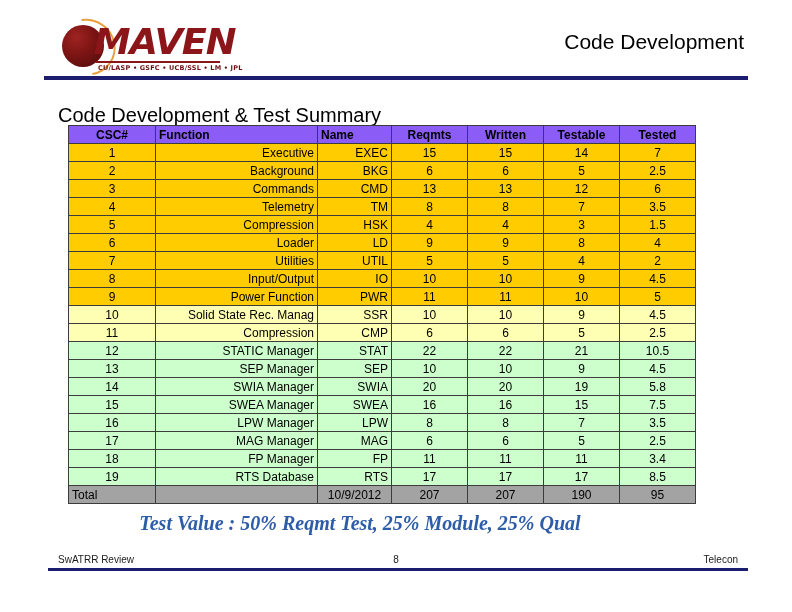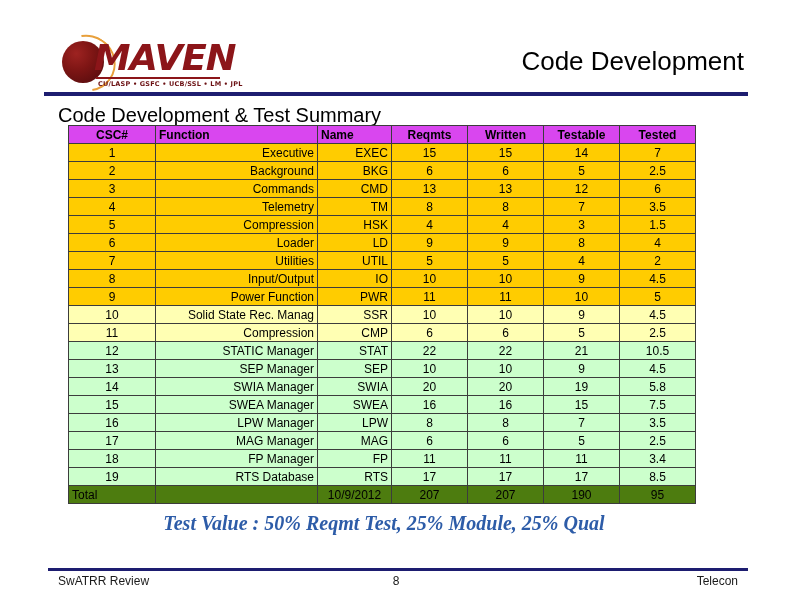"MAVEN" #slide-header { top: 16px -> 0 }
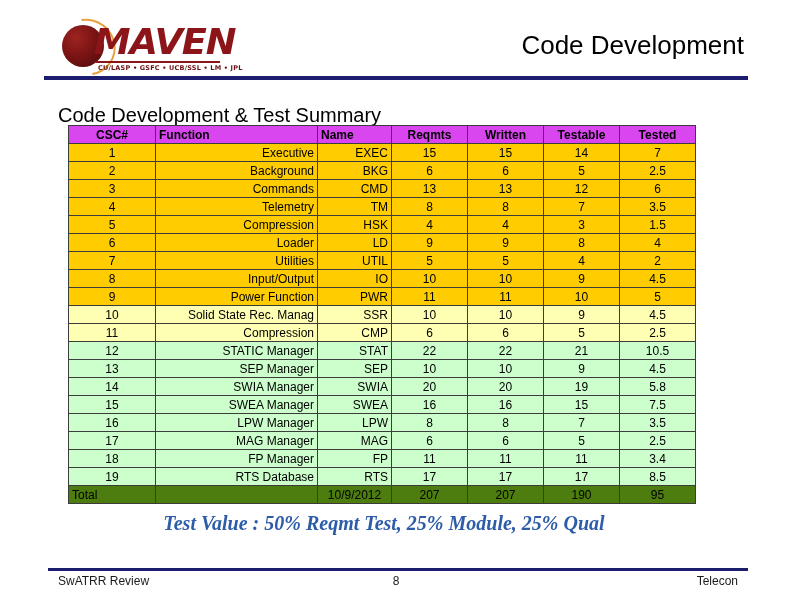"Code Development" #slide-title { font-size: 26px -> 21px }
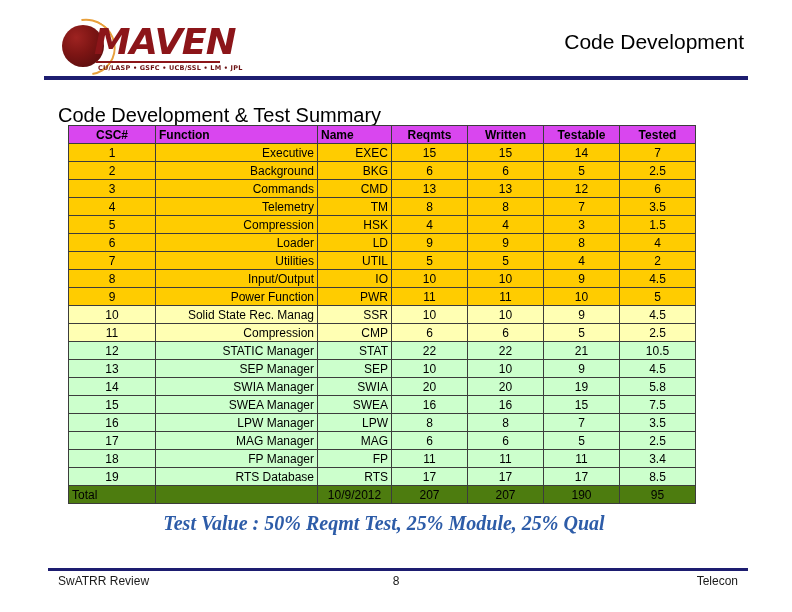"CSC#" #summary-table thead th { background: #d946ef -> #8b5cf6 }
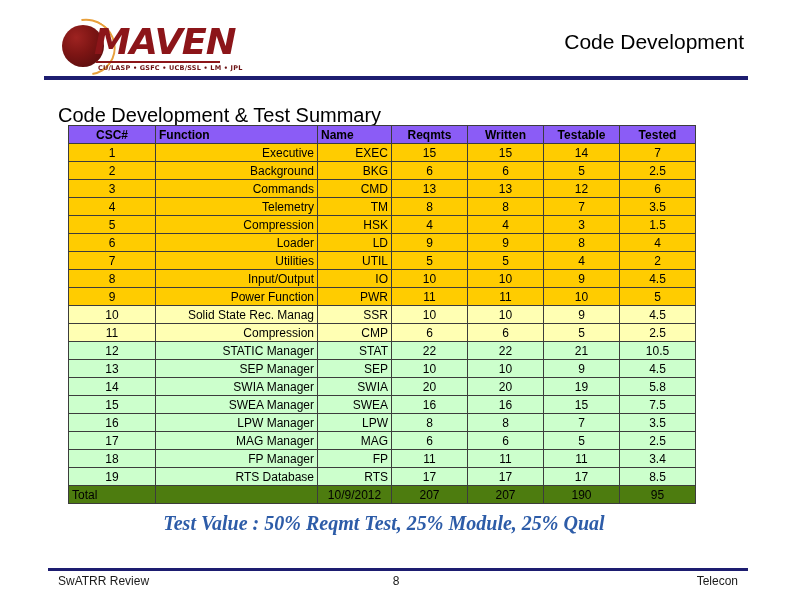"Total" tr.band-total td { background: #4d7c0f -> #a3a3a3 }
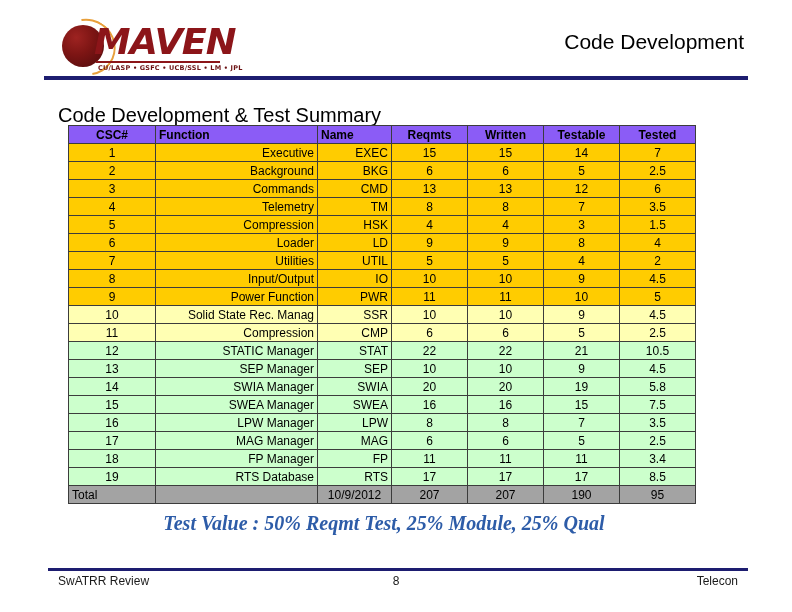"Test Value : 50% Reqmt" #test-value-caption { padding-left: 24px -> none }
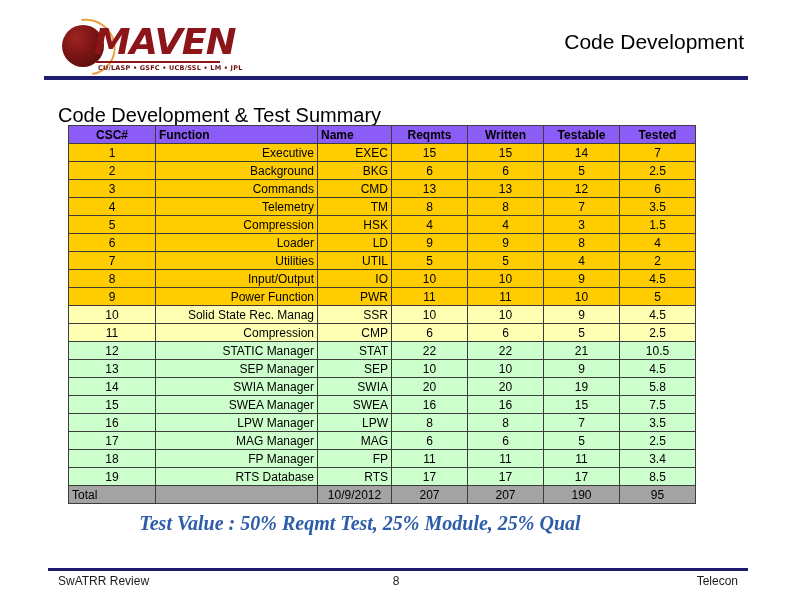"SwATRR Review" .footer-text { font-size: 12px -> 10px; top: 574px -> 554px }
